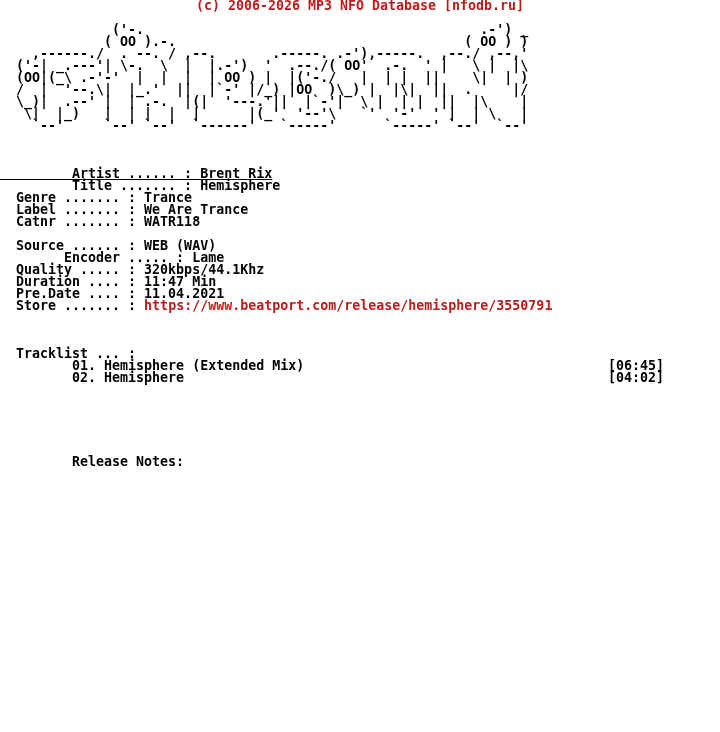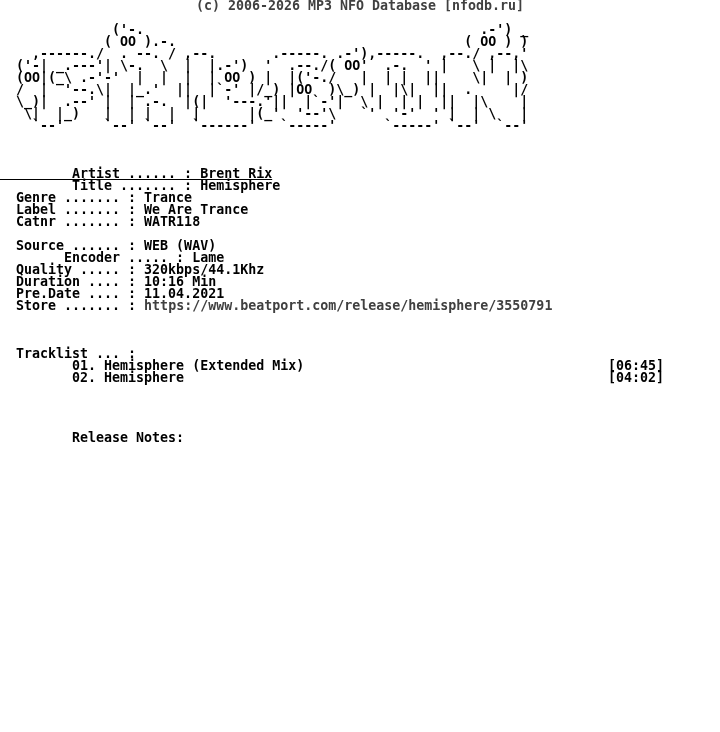"(c) 2006-2026 MP3 NFO Database" .red { color: #404040 -> #b91c1c }
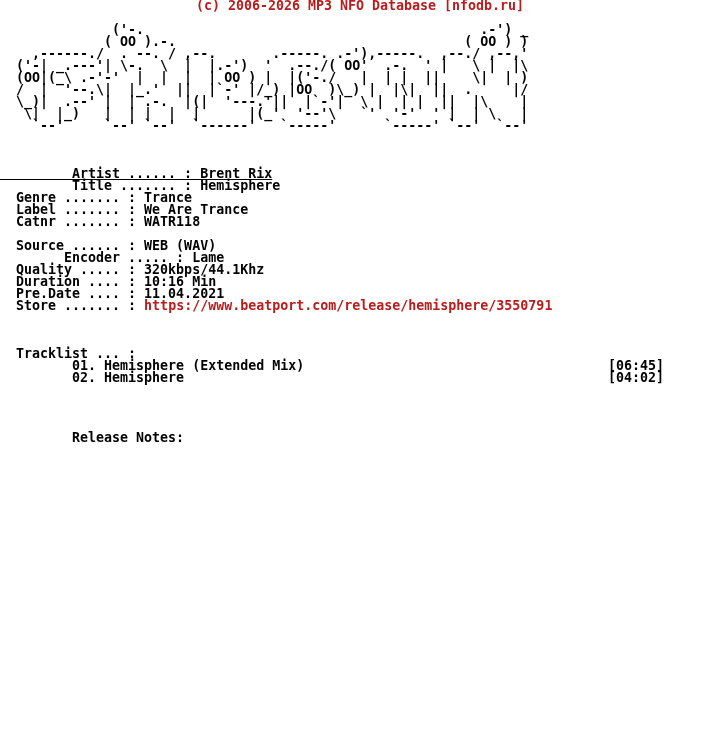"Duration .... : 10:16 Min" div.line { text: 10:16 -> 11:47 }
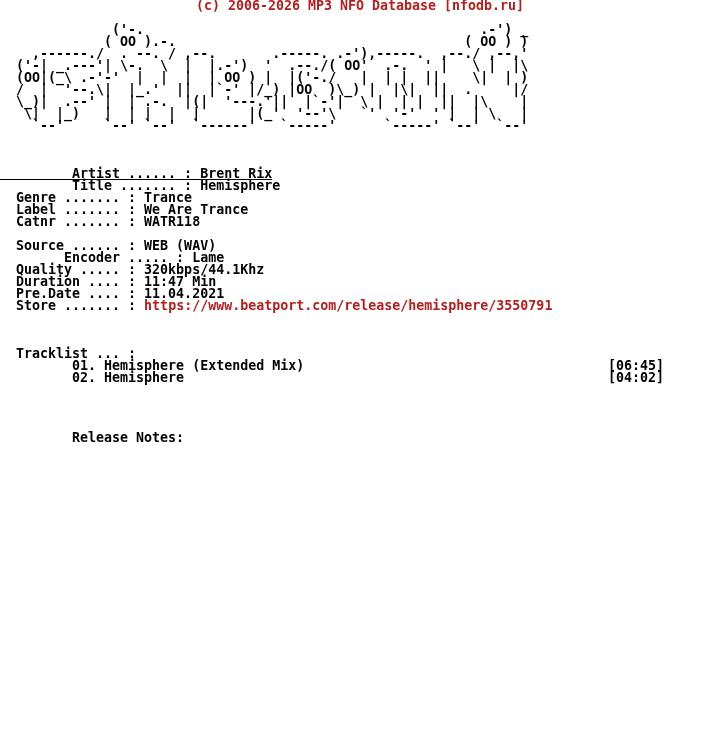"Release Notes:" #notes-line { margin-top: 48px -> 72px }
